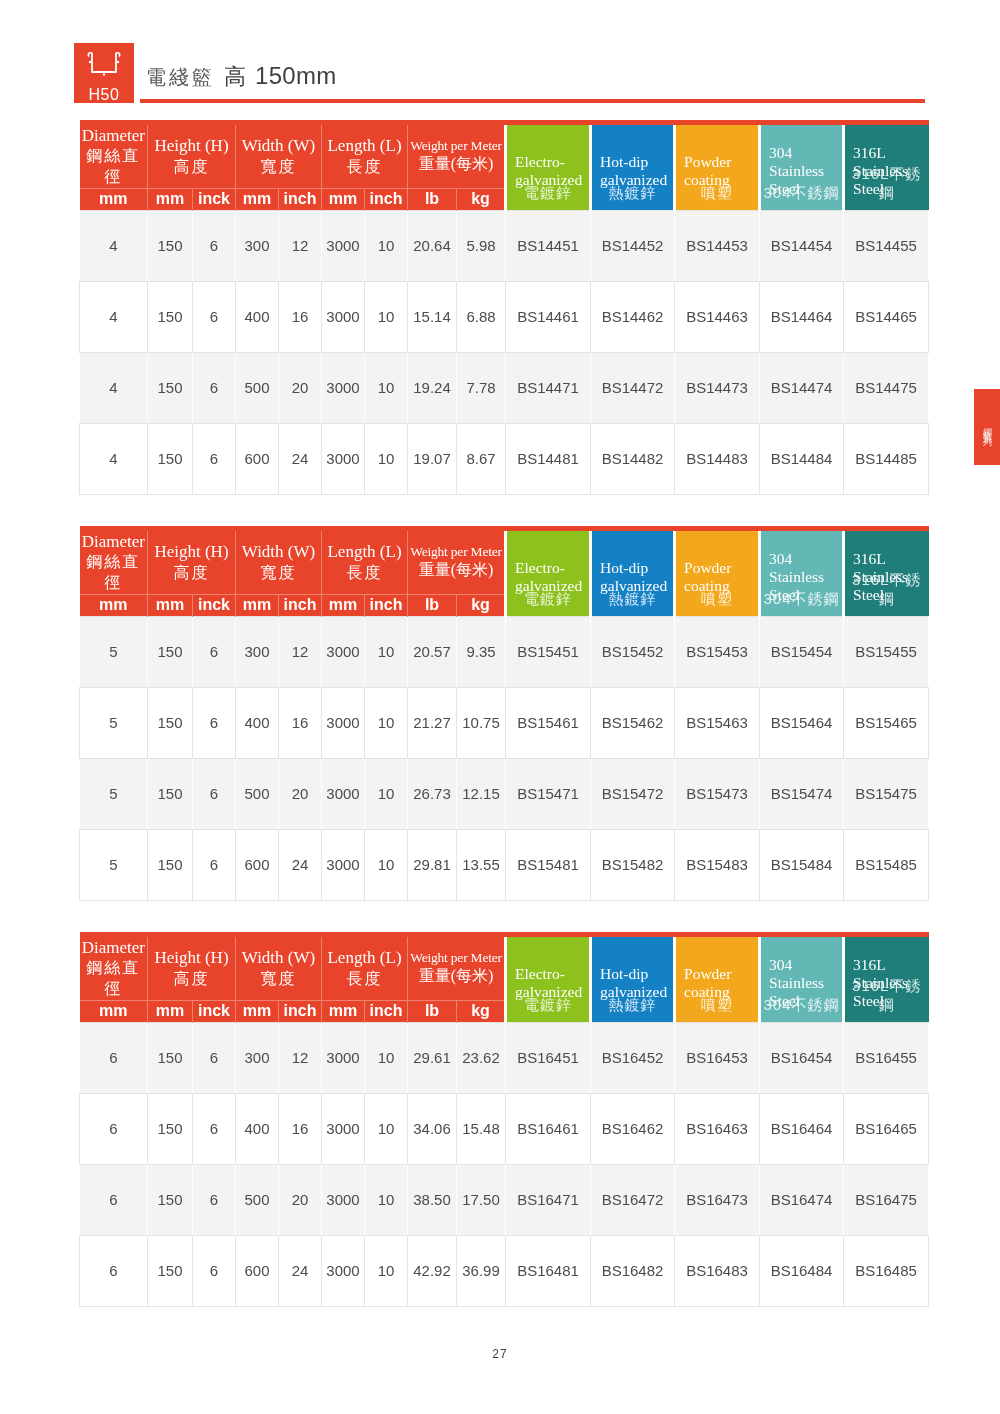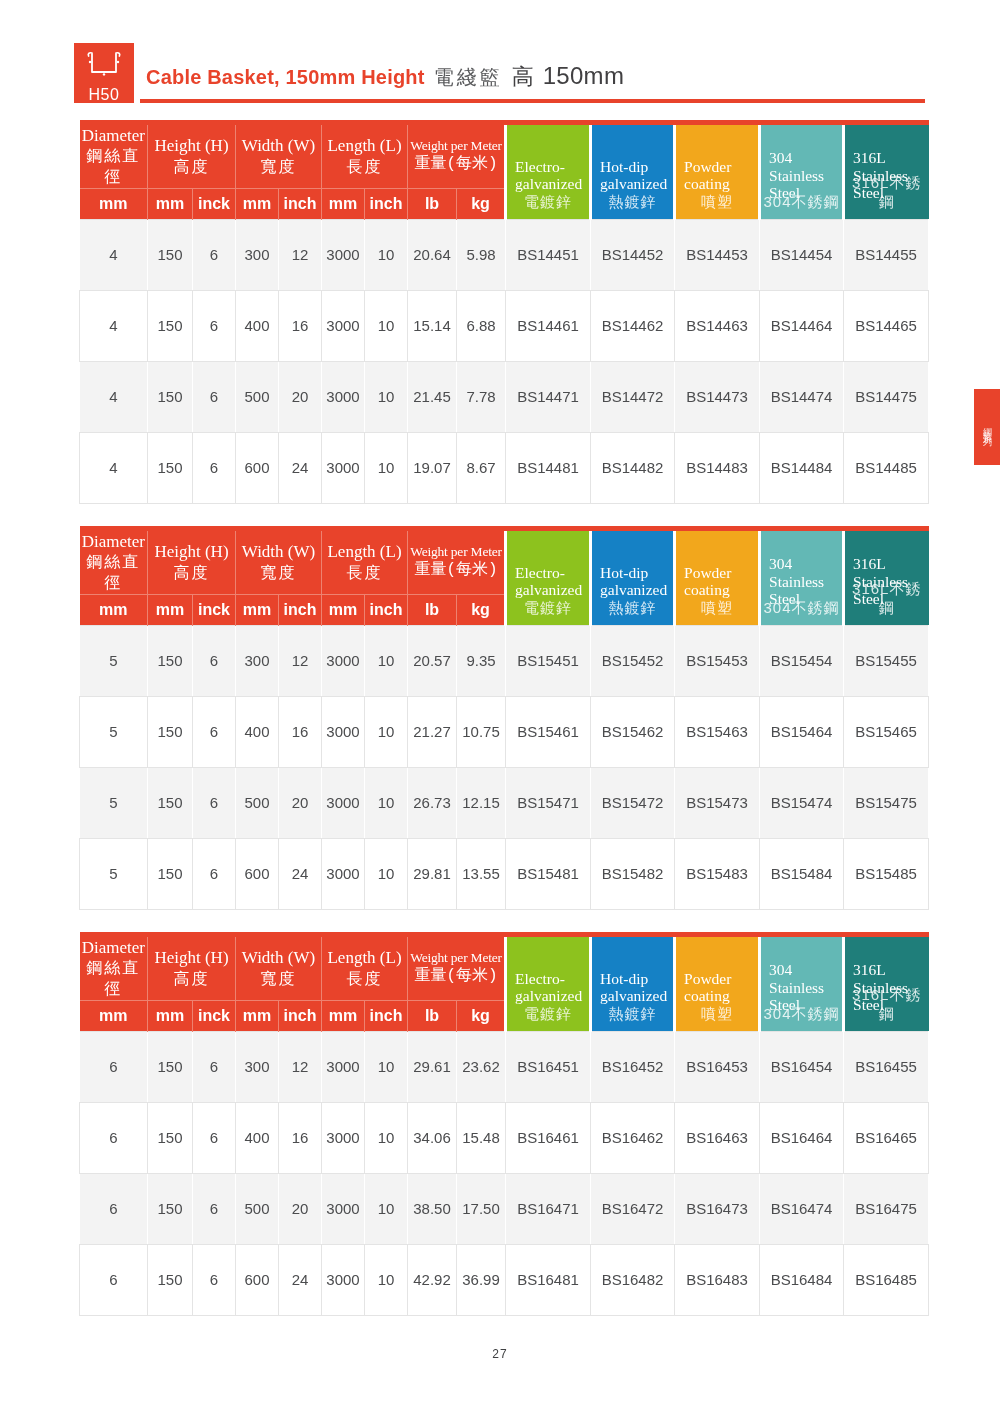"Cable Basket, 150mm Height" span.title-en { html: <span>Cable Basket, 150mm Height</span> -> none }
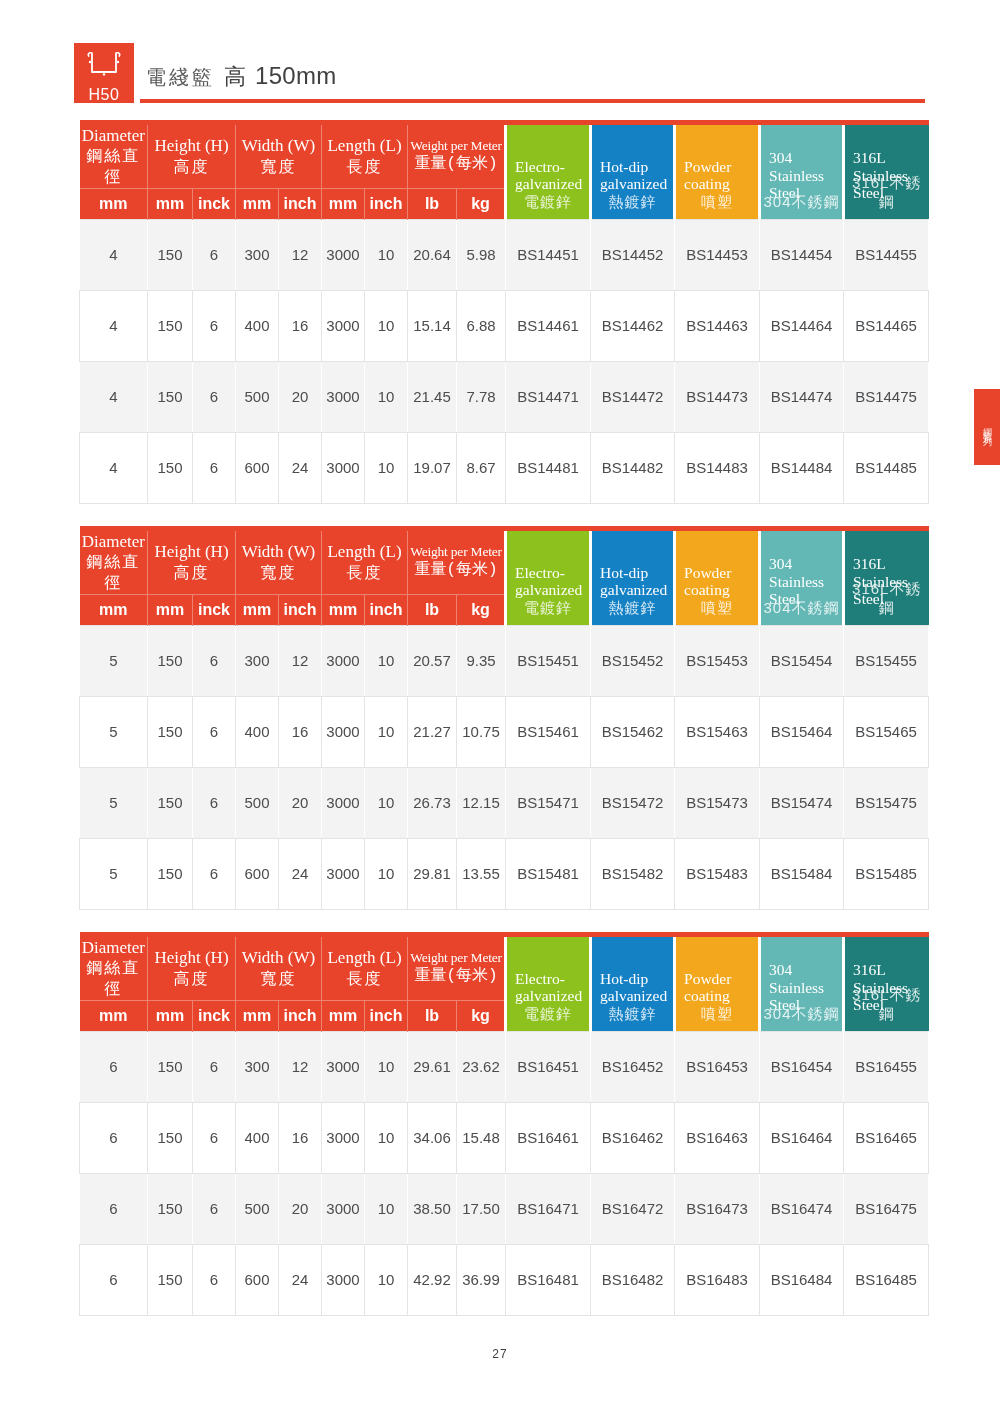"重量(每米)" .group-cell.small .g-zh { font-family: Liberation Mono, monospace -> none }
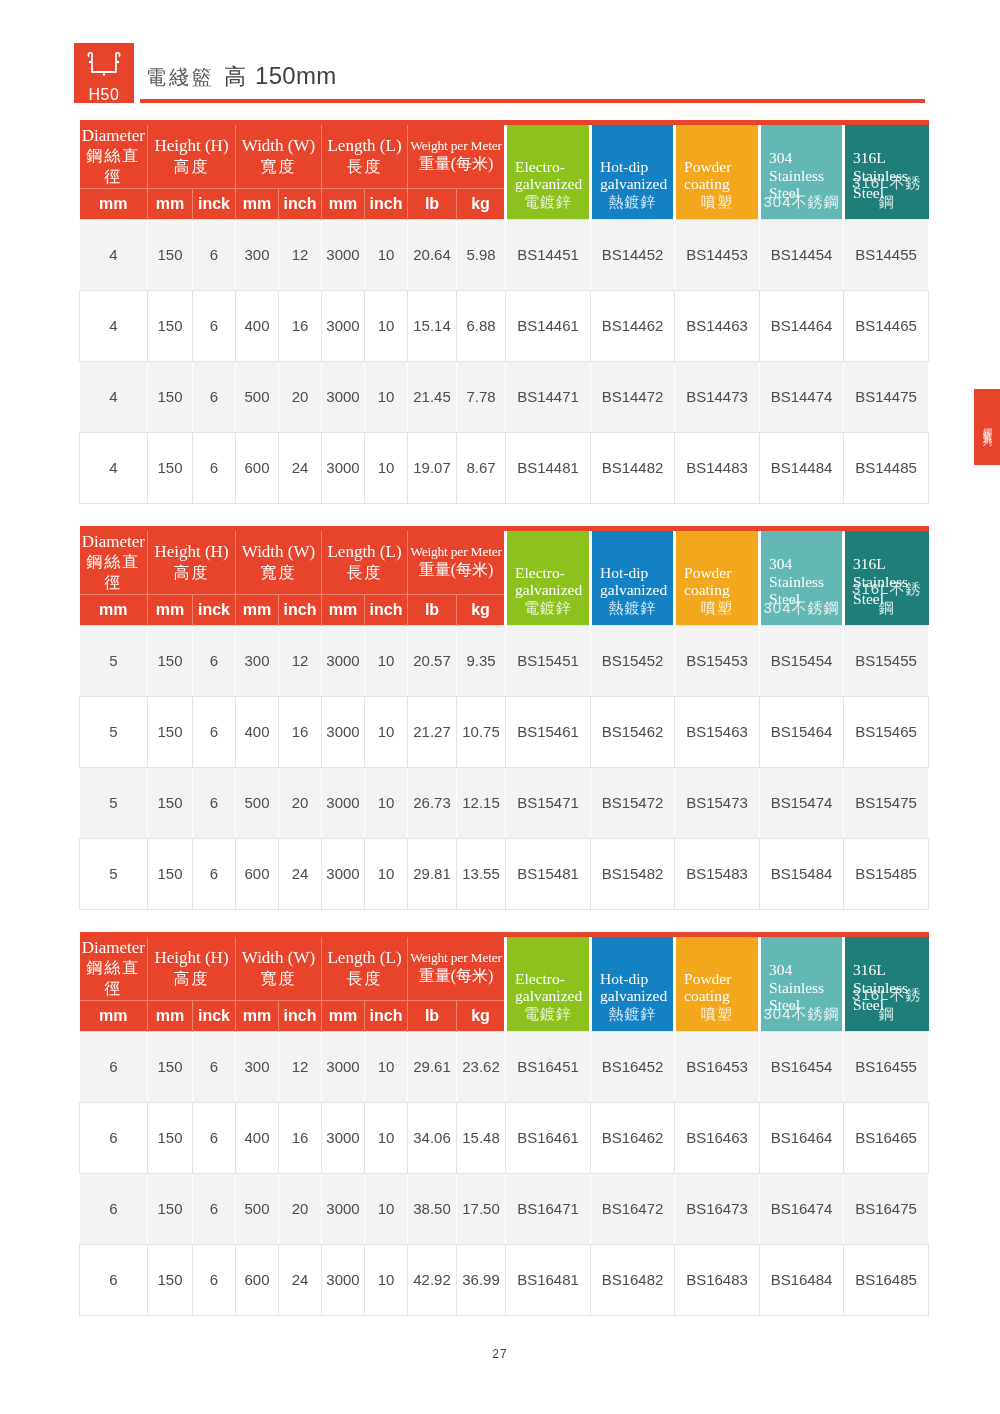"mm" tr.head-units th { height: 31px -> 22px }
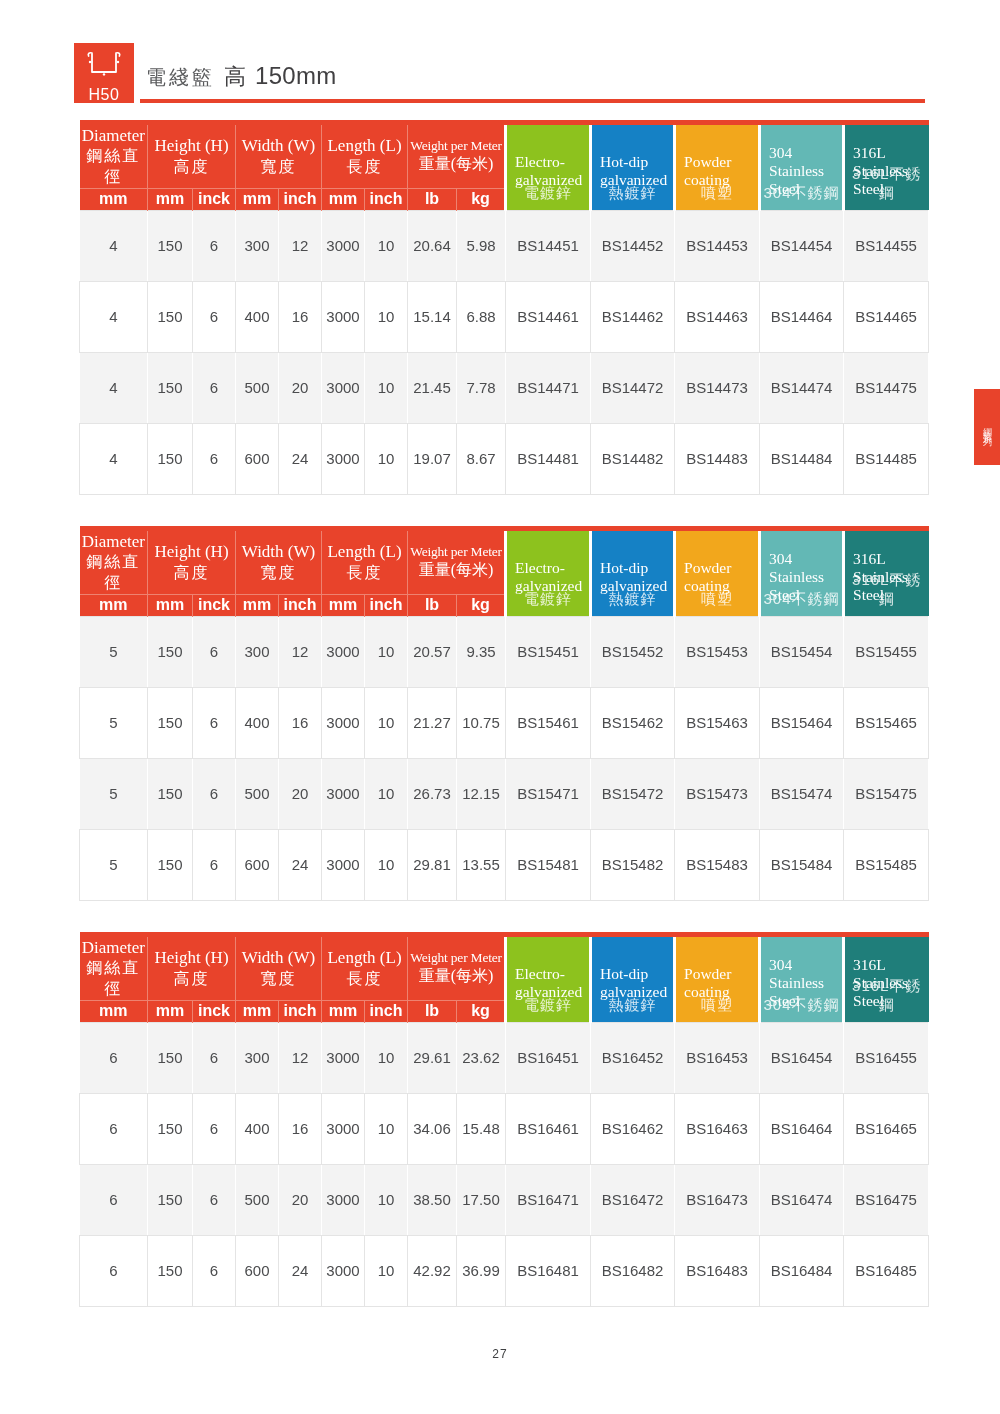"21.45" td { text: 21.45 -> 19.24 }
